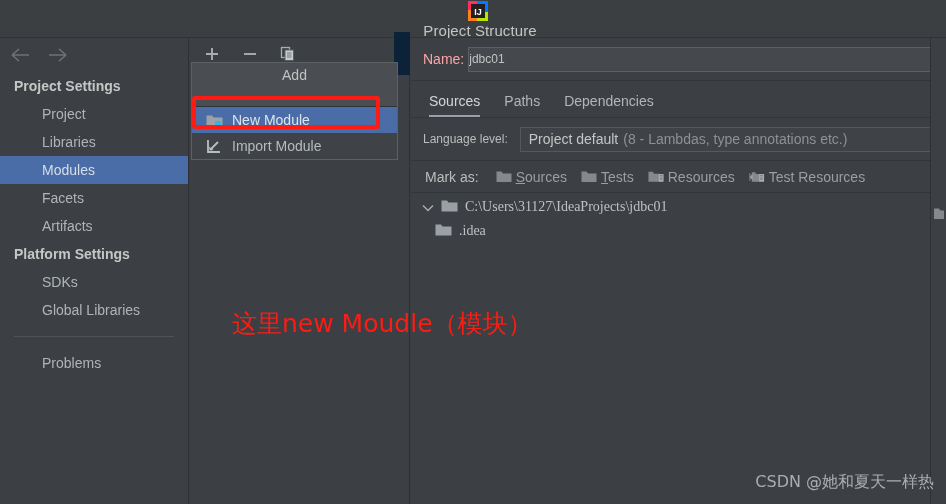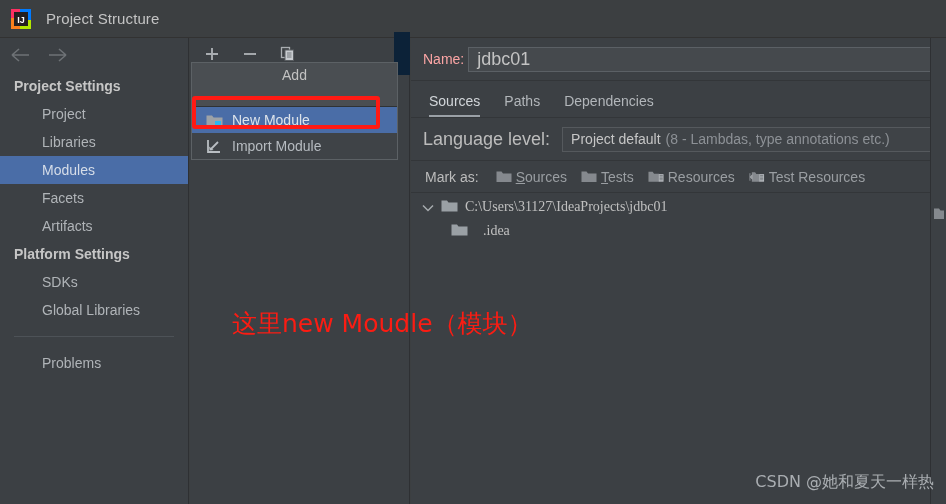"IJ" .titlebar { flex-direction: none -> column }
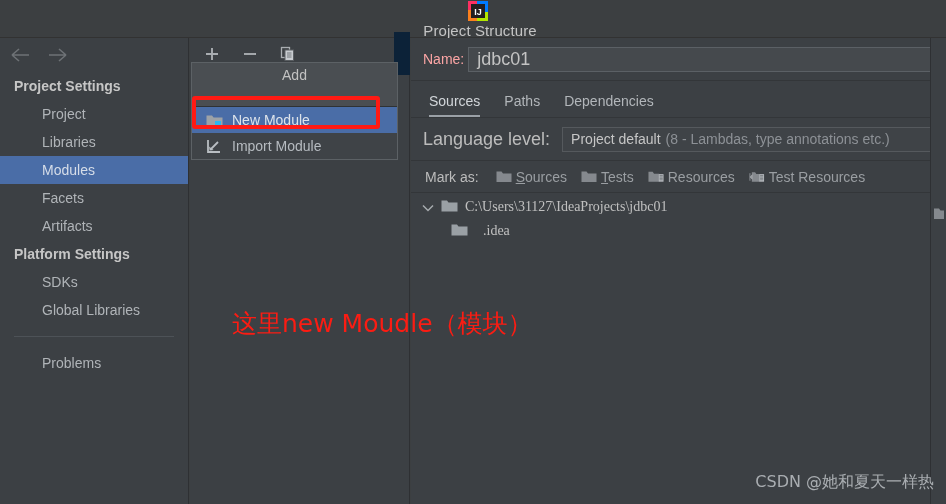"jdbc01" .name-input { font-size: 18px -> 12px; padding-left: 8px -> none }
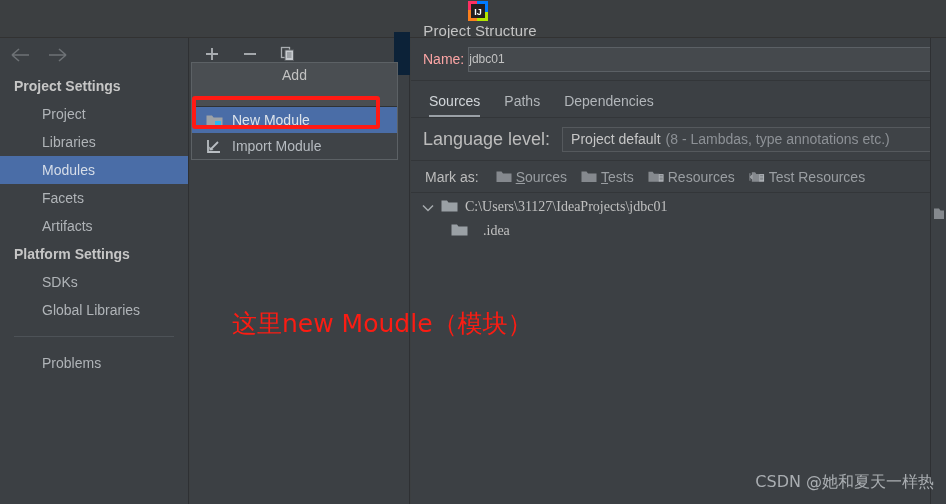"Language level:" .lang-label { font-size: 18px -> 12px }
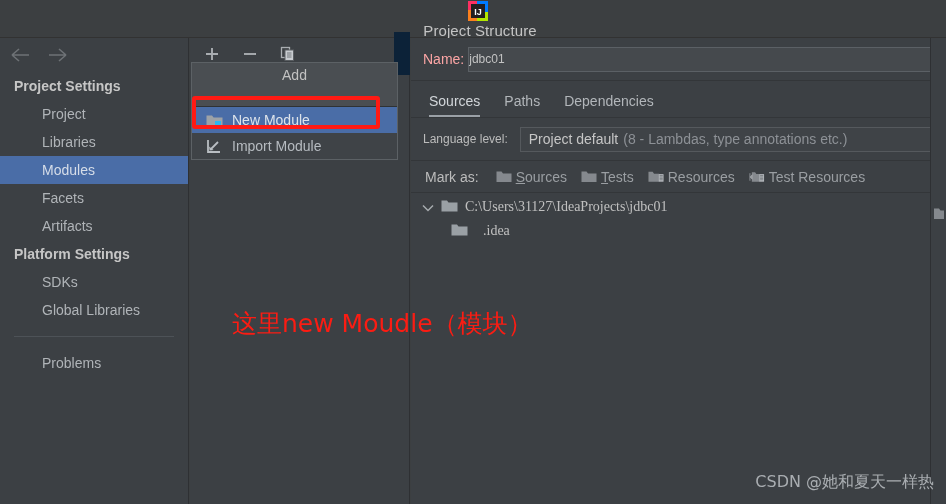".idea" .tree-row.child { gap: 8px -> none; padding-left: 36px -> 20px }
